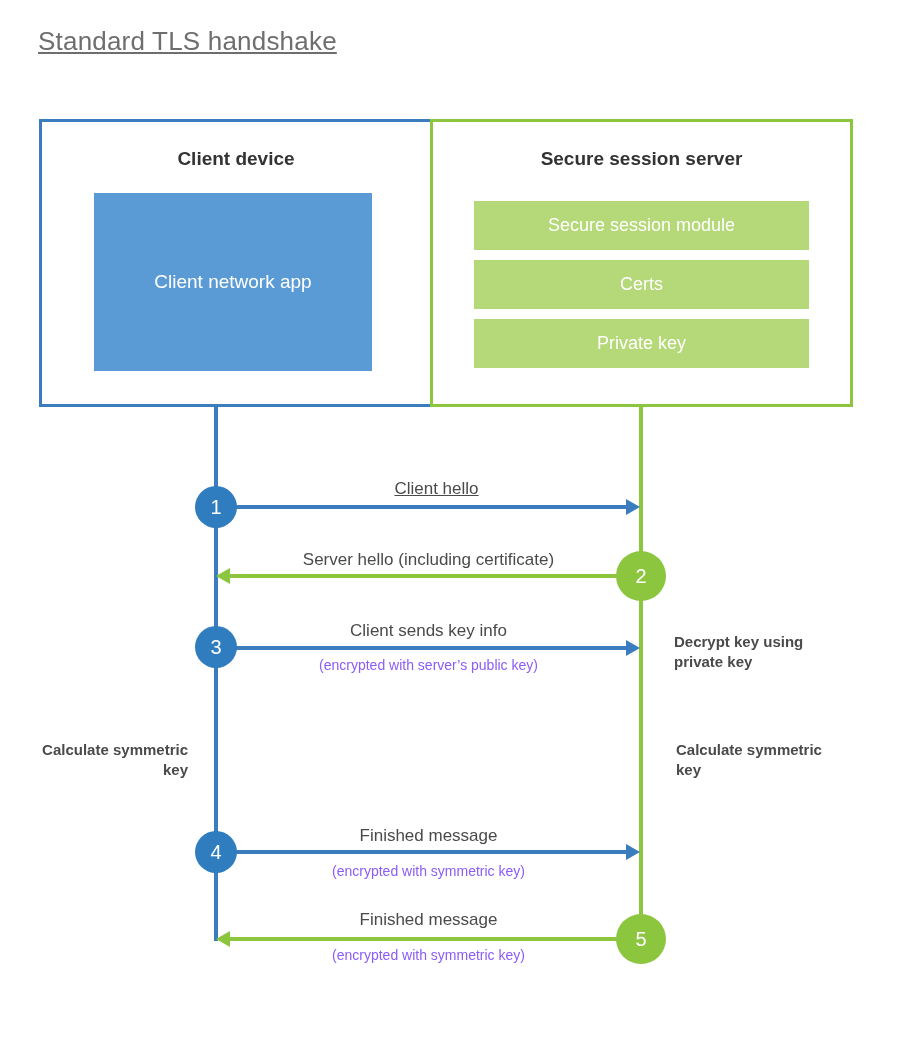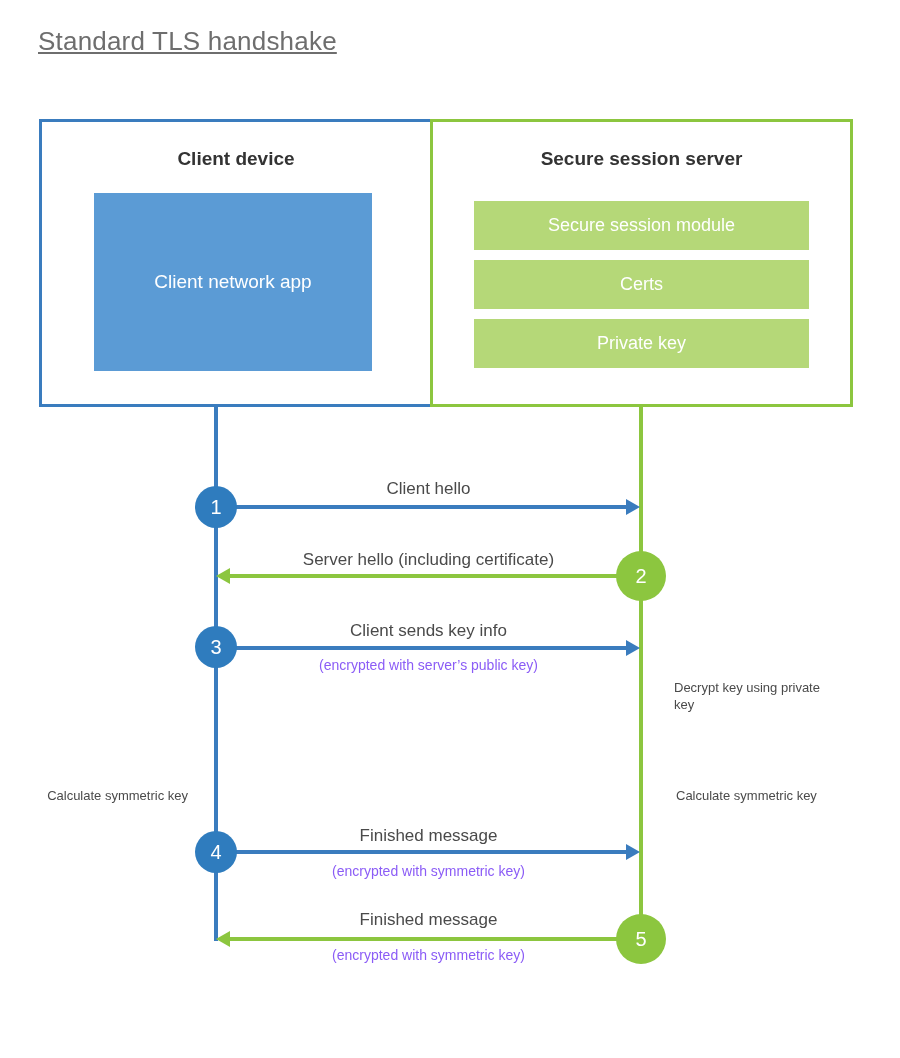"Client hello" div.msg-label { left: 216px -> 224px; text-decoration: none -> underline }
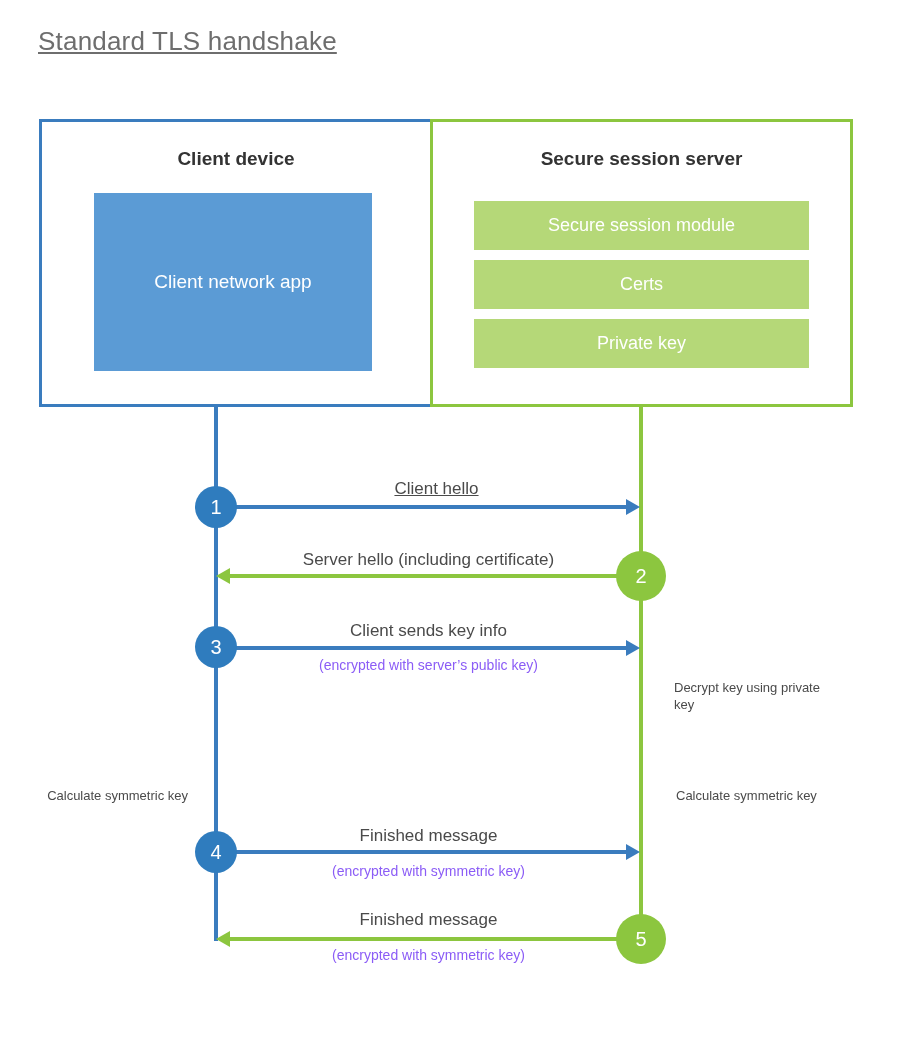"Decrypt key using private key" .side-note { font-size: 13px -> 15px; font-weight: 400 -> 700; margin-top: 48px -> none }
